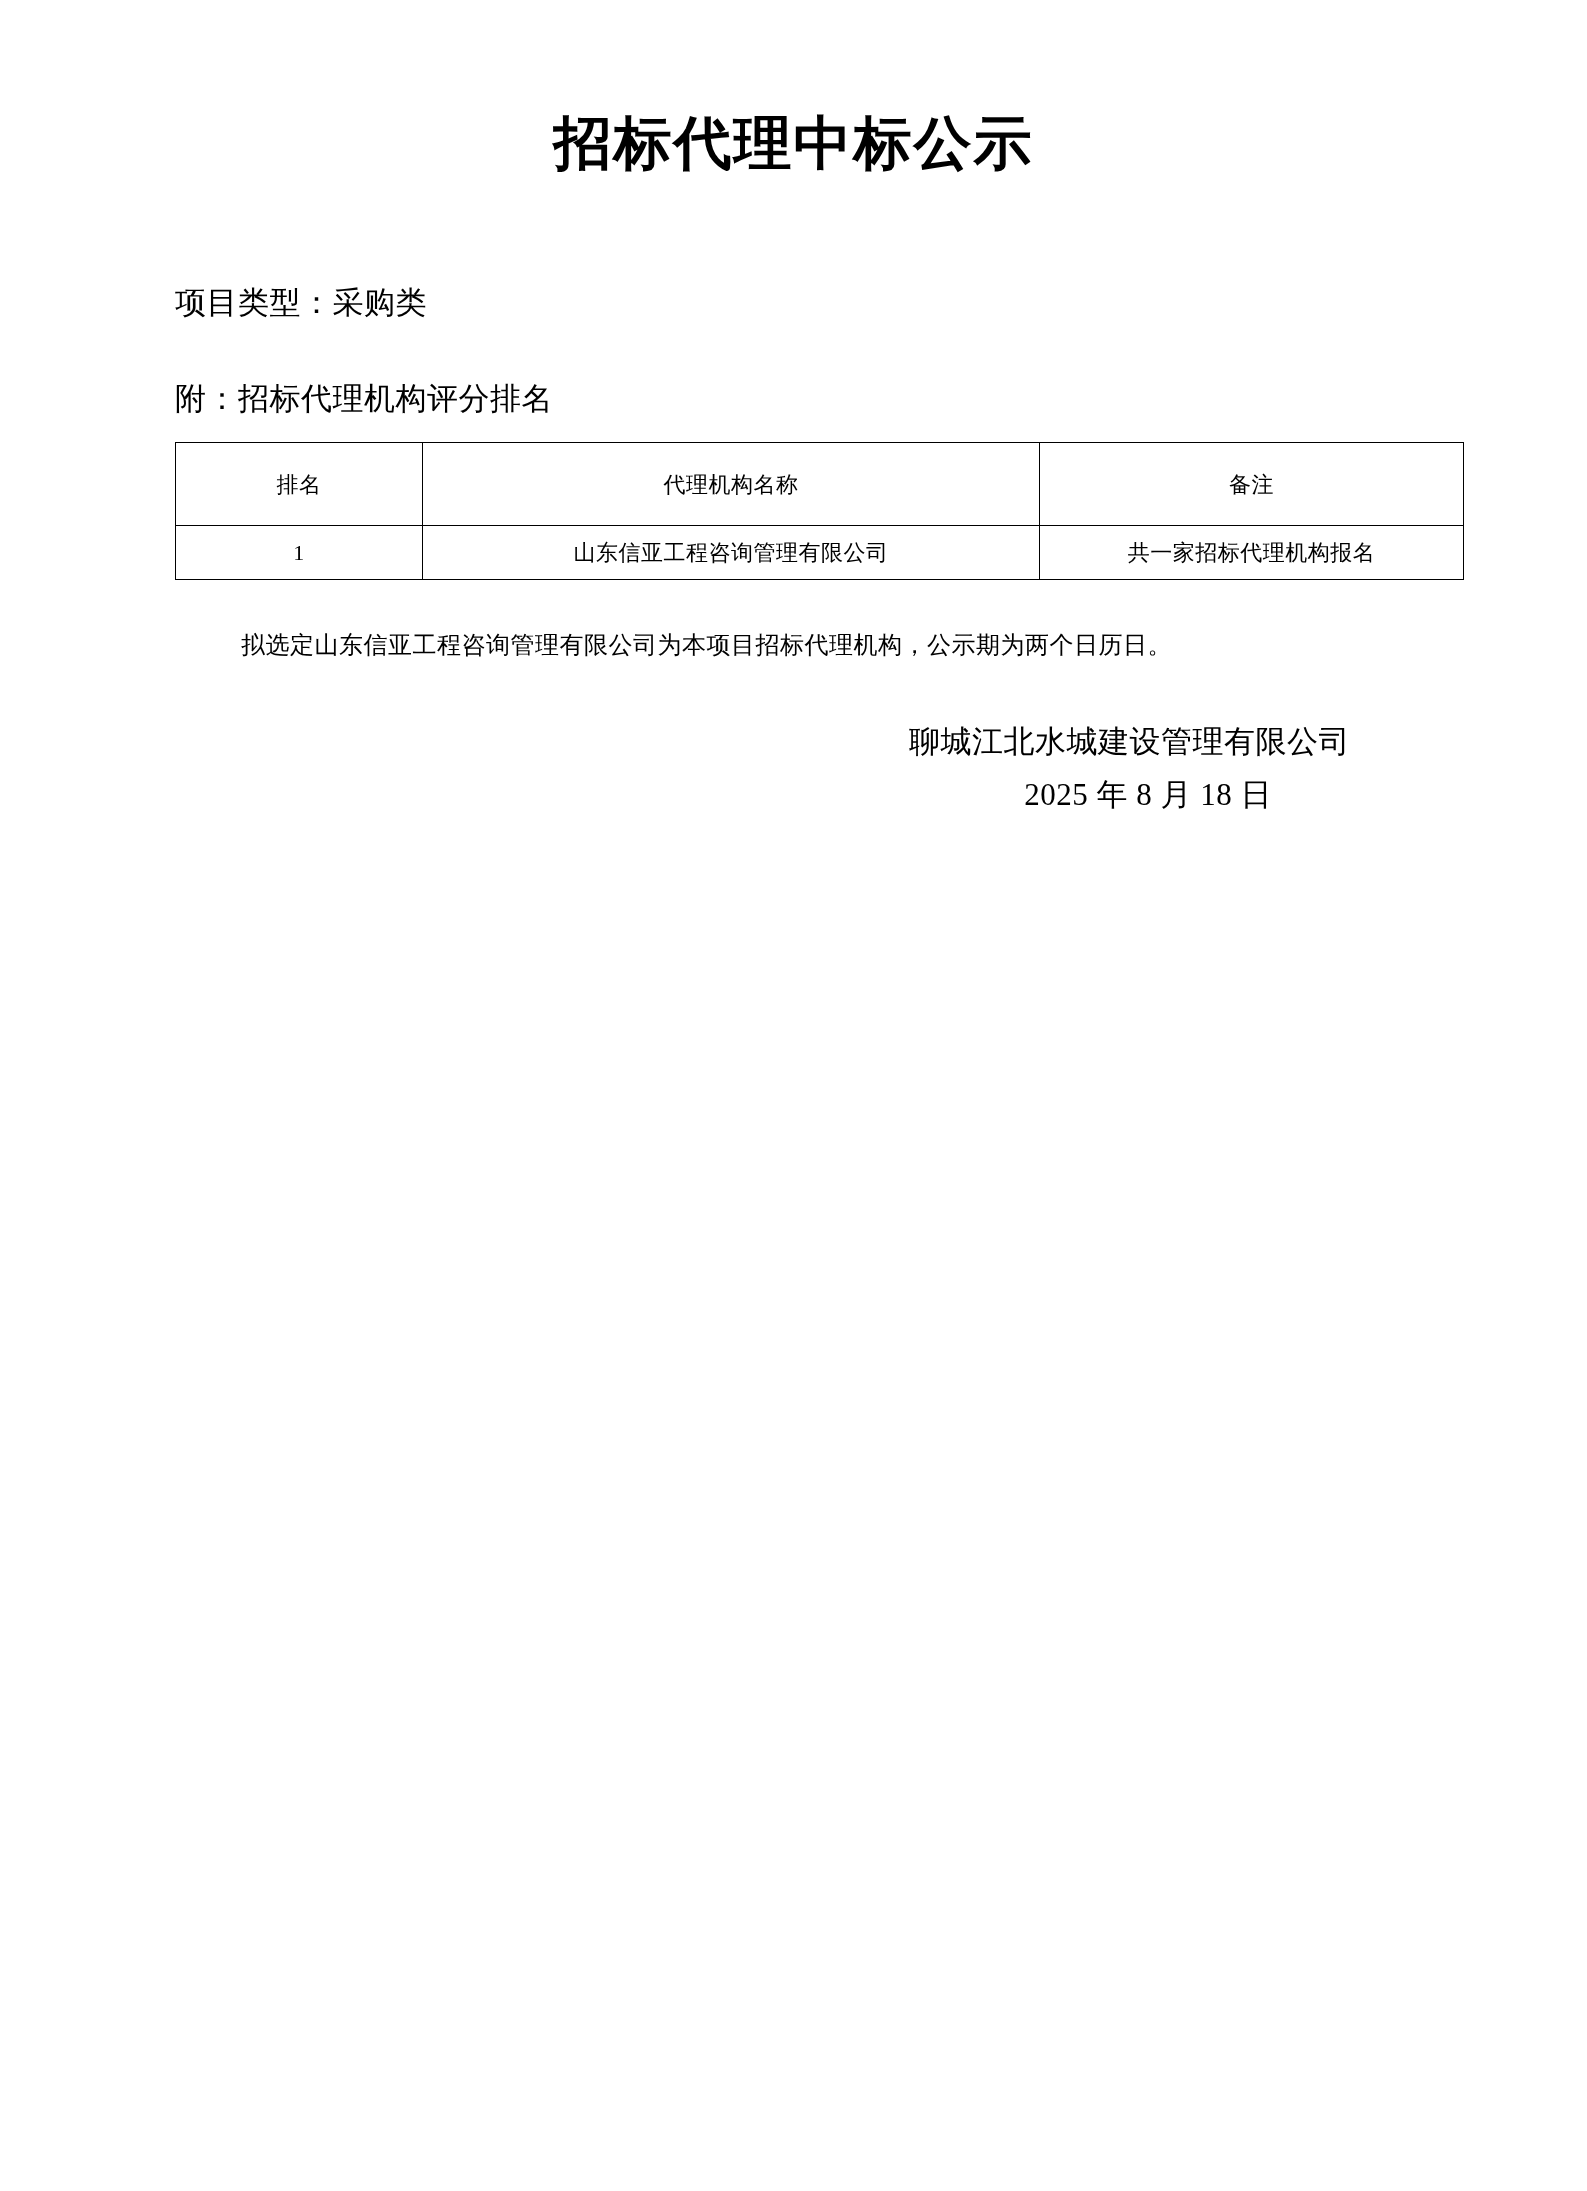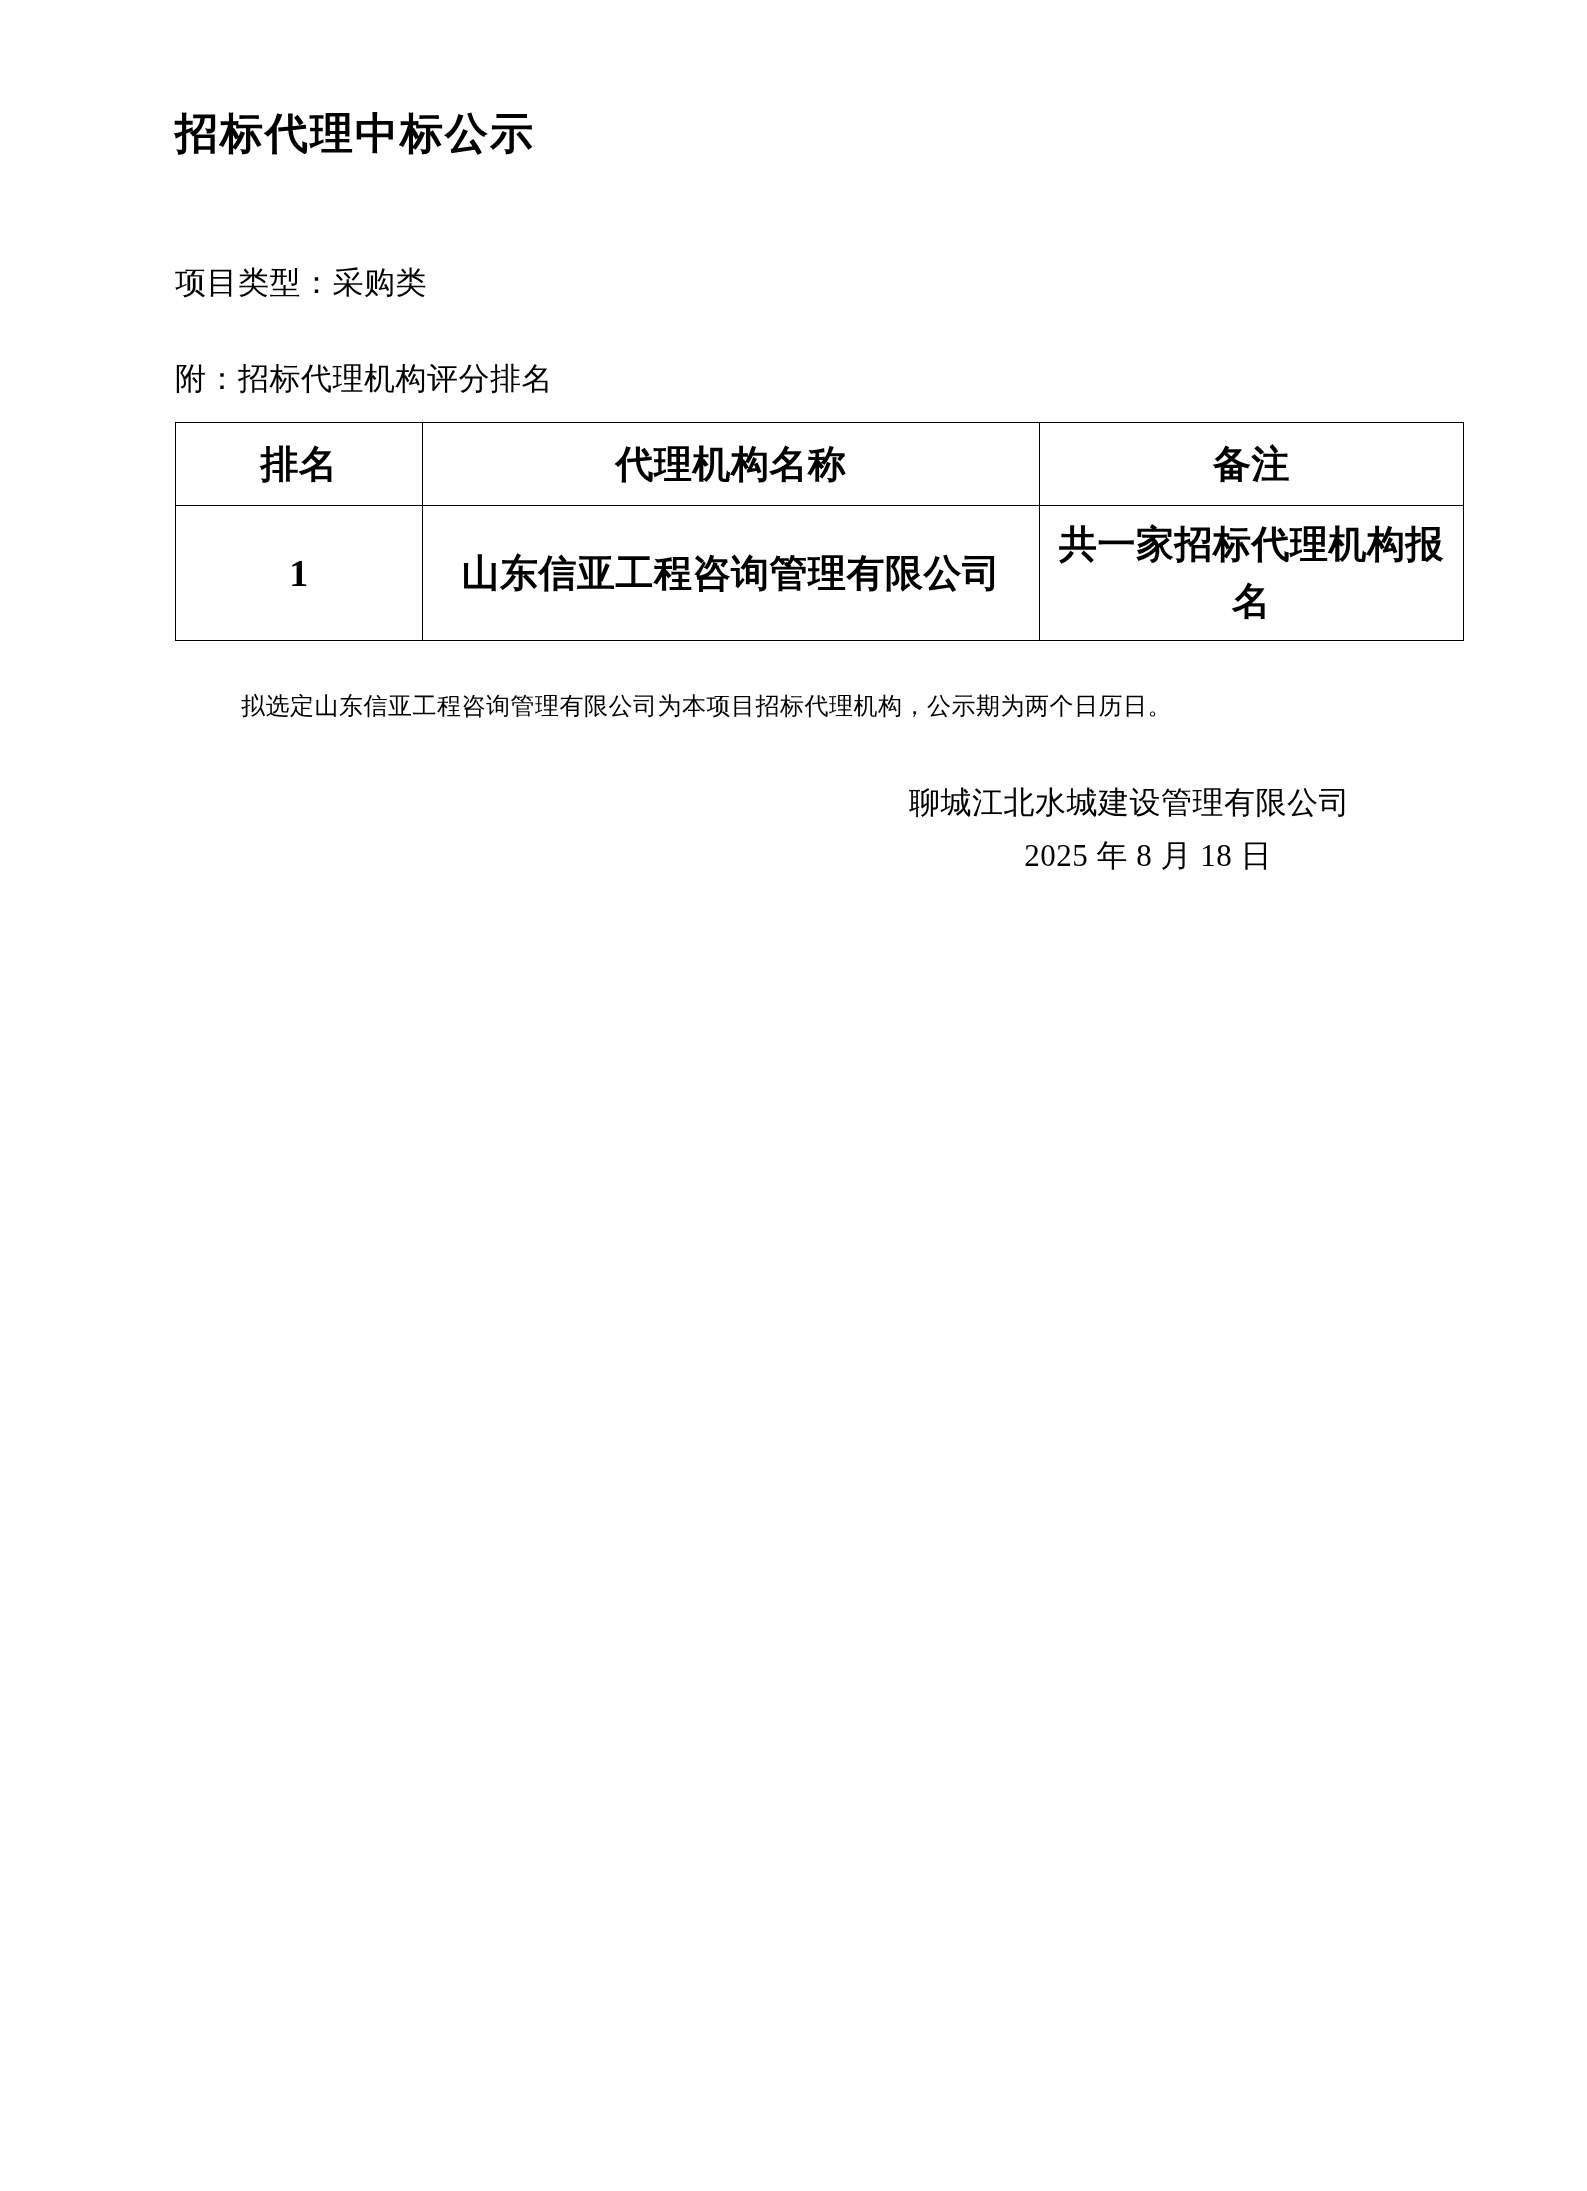"招标代理中标公示" .doc-title { font-size: 43px -> 58px; text-align: none -> center }
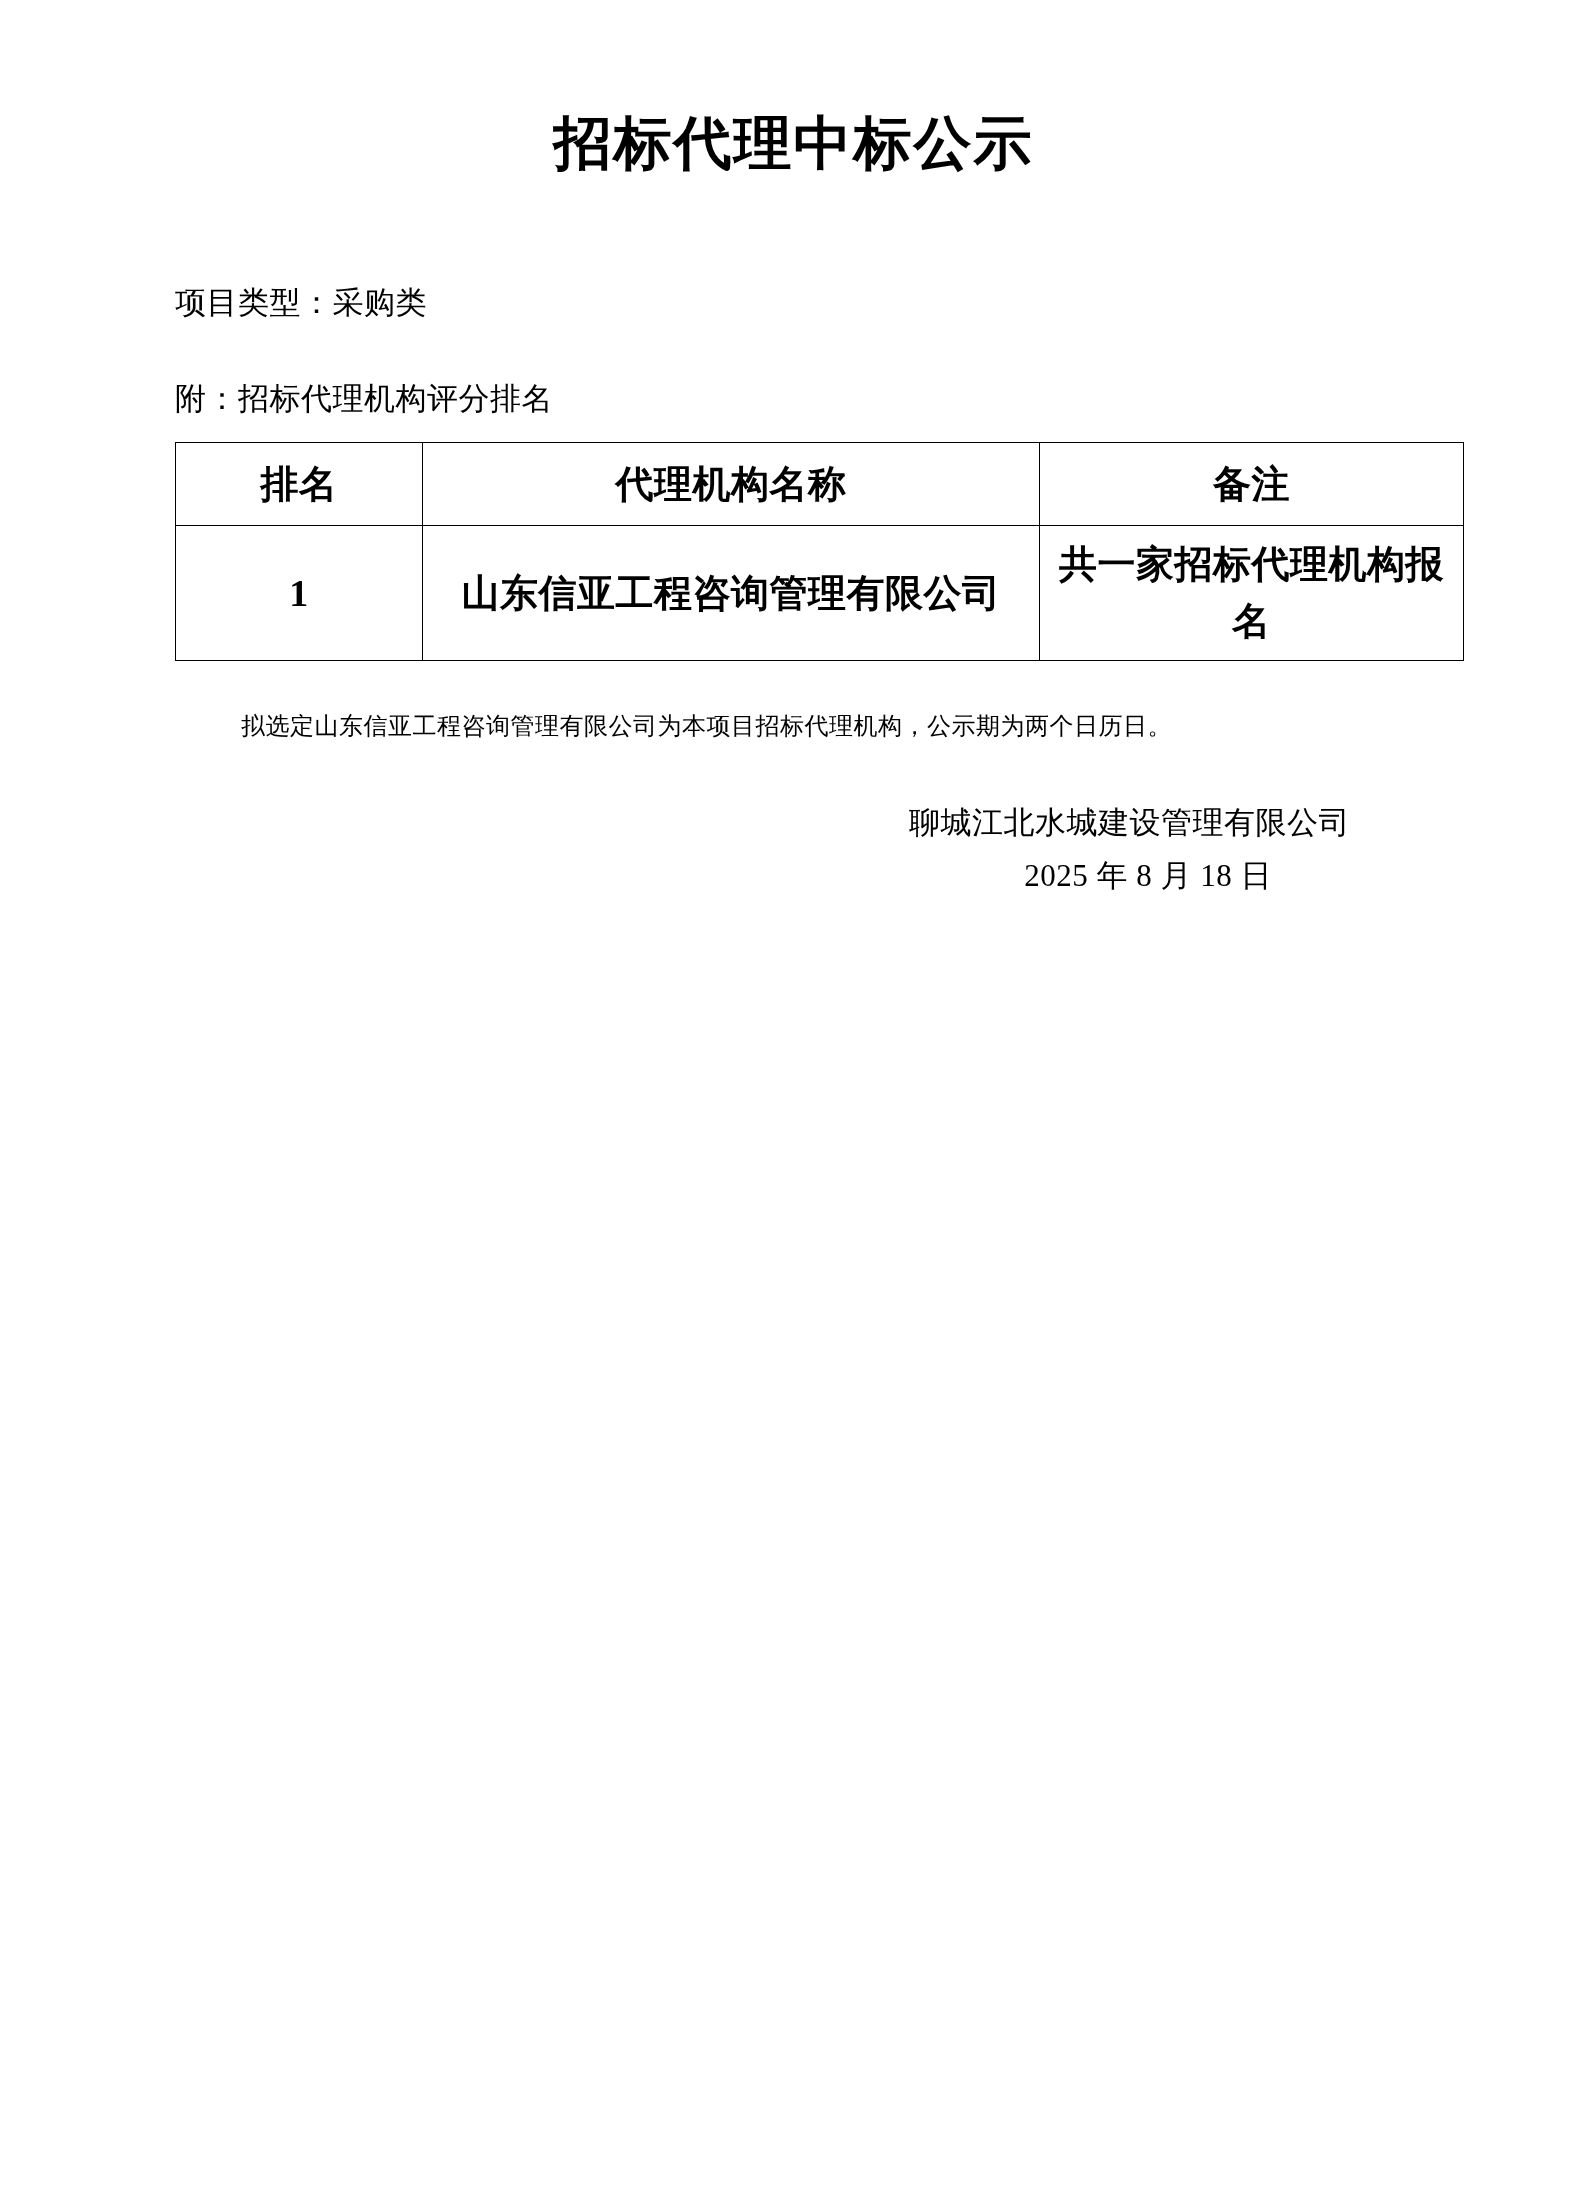"排名" table.rank-table td, table.rank-table th { font-size: 38px -> 22px; font-weight: bold -> normal }
